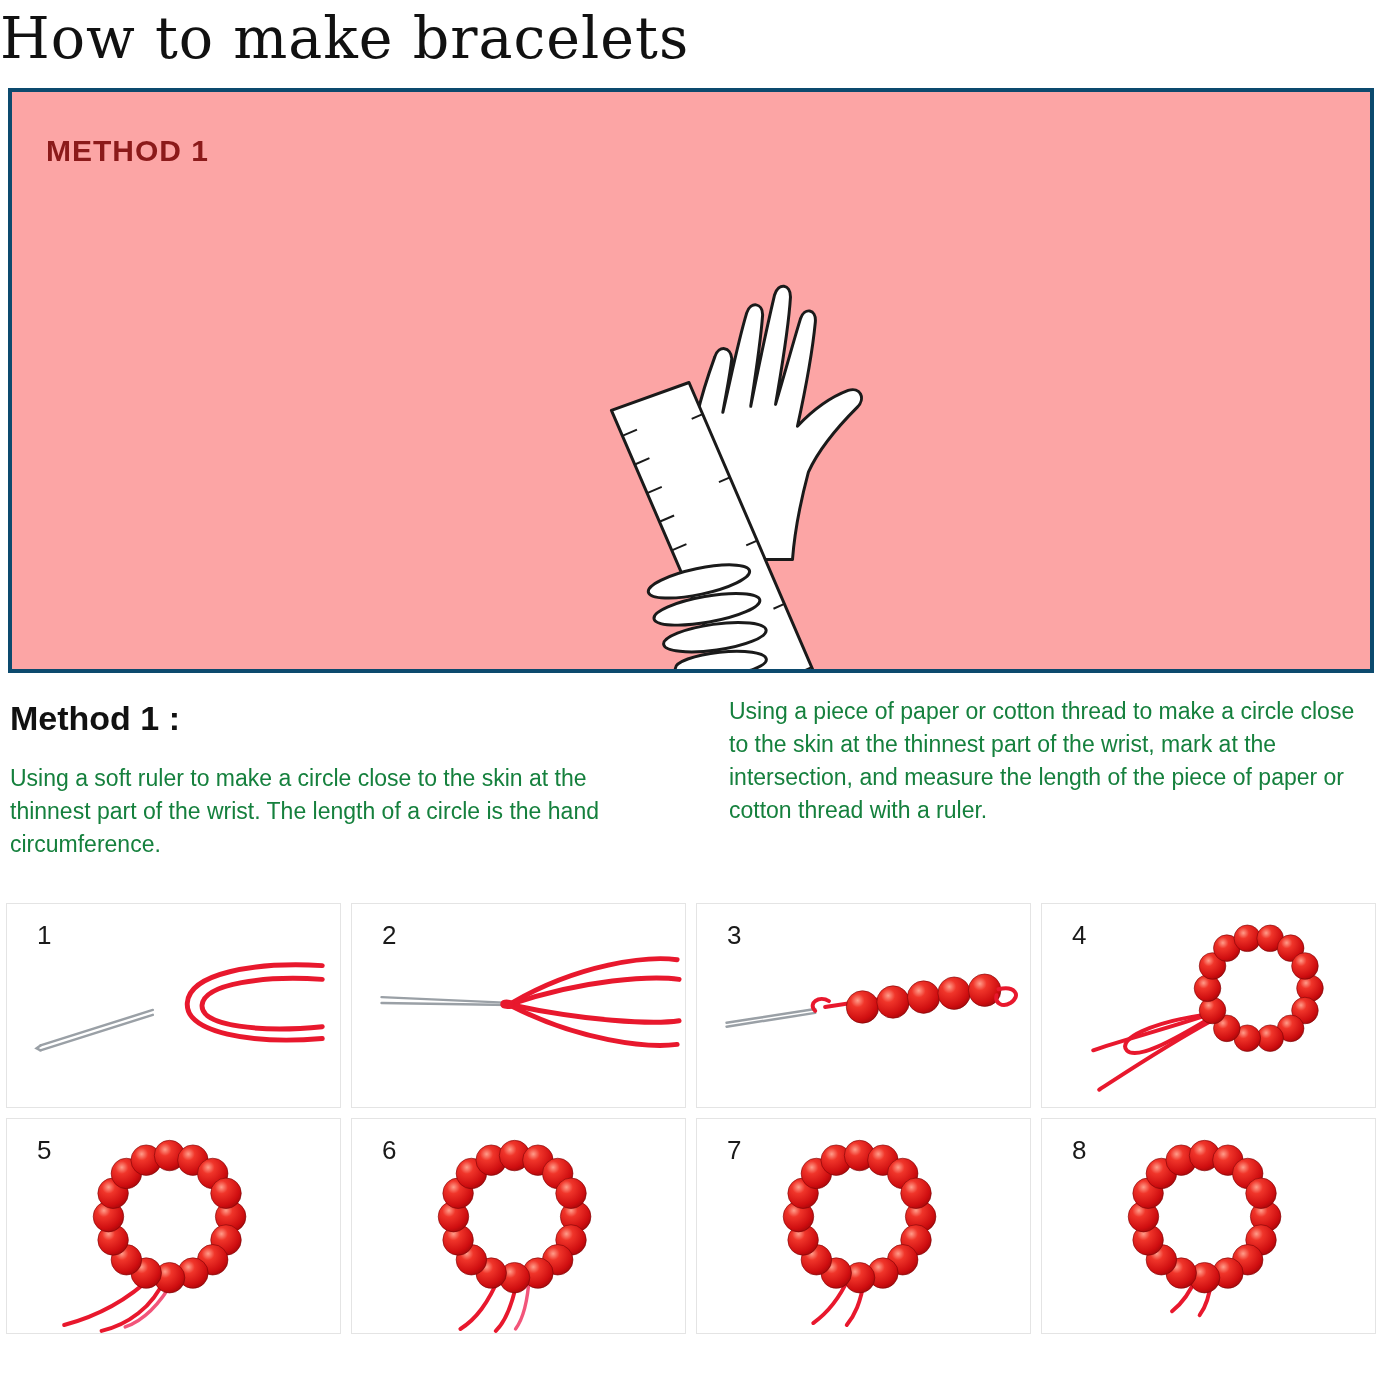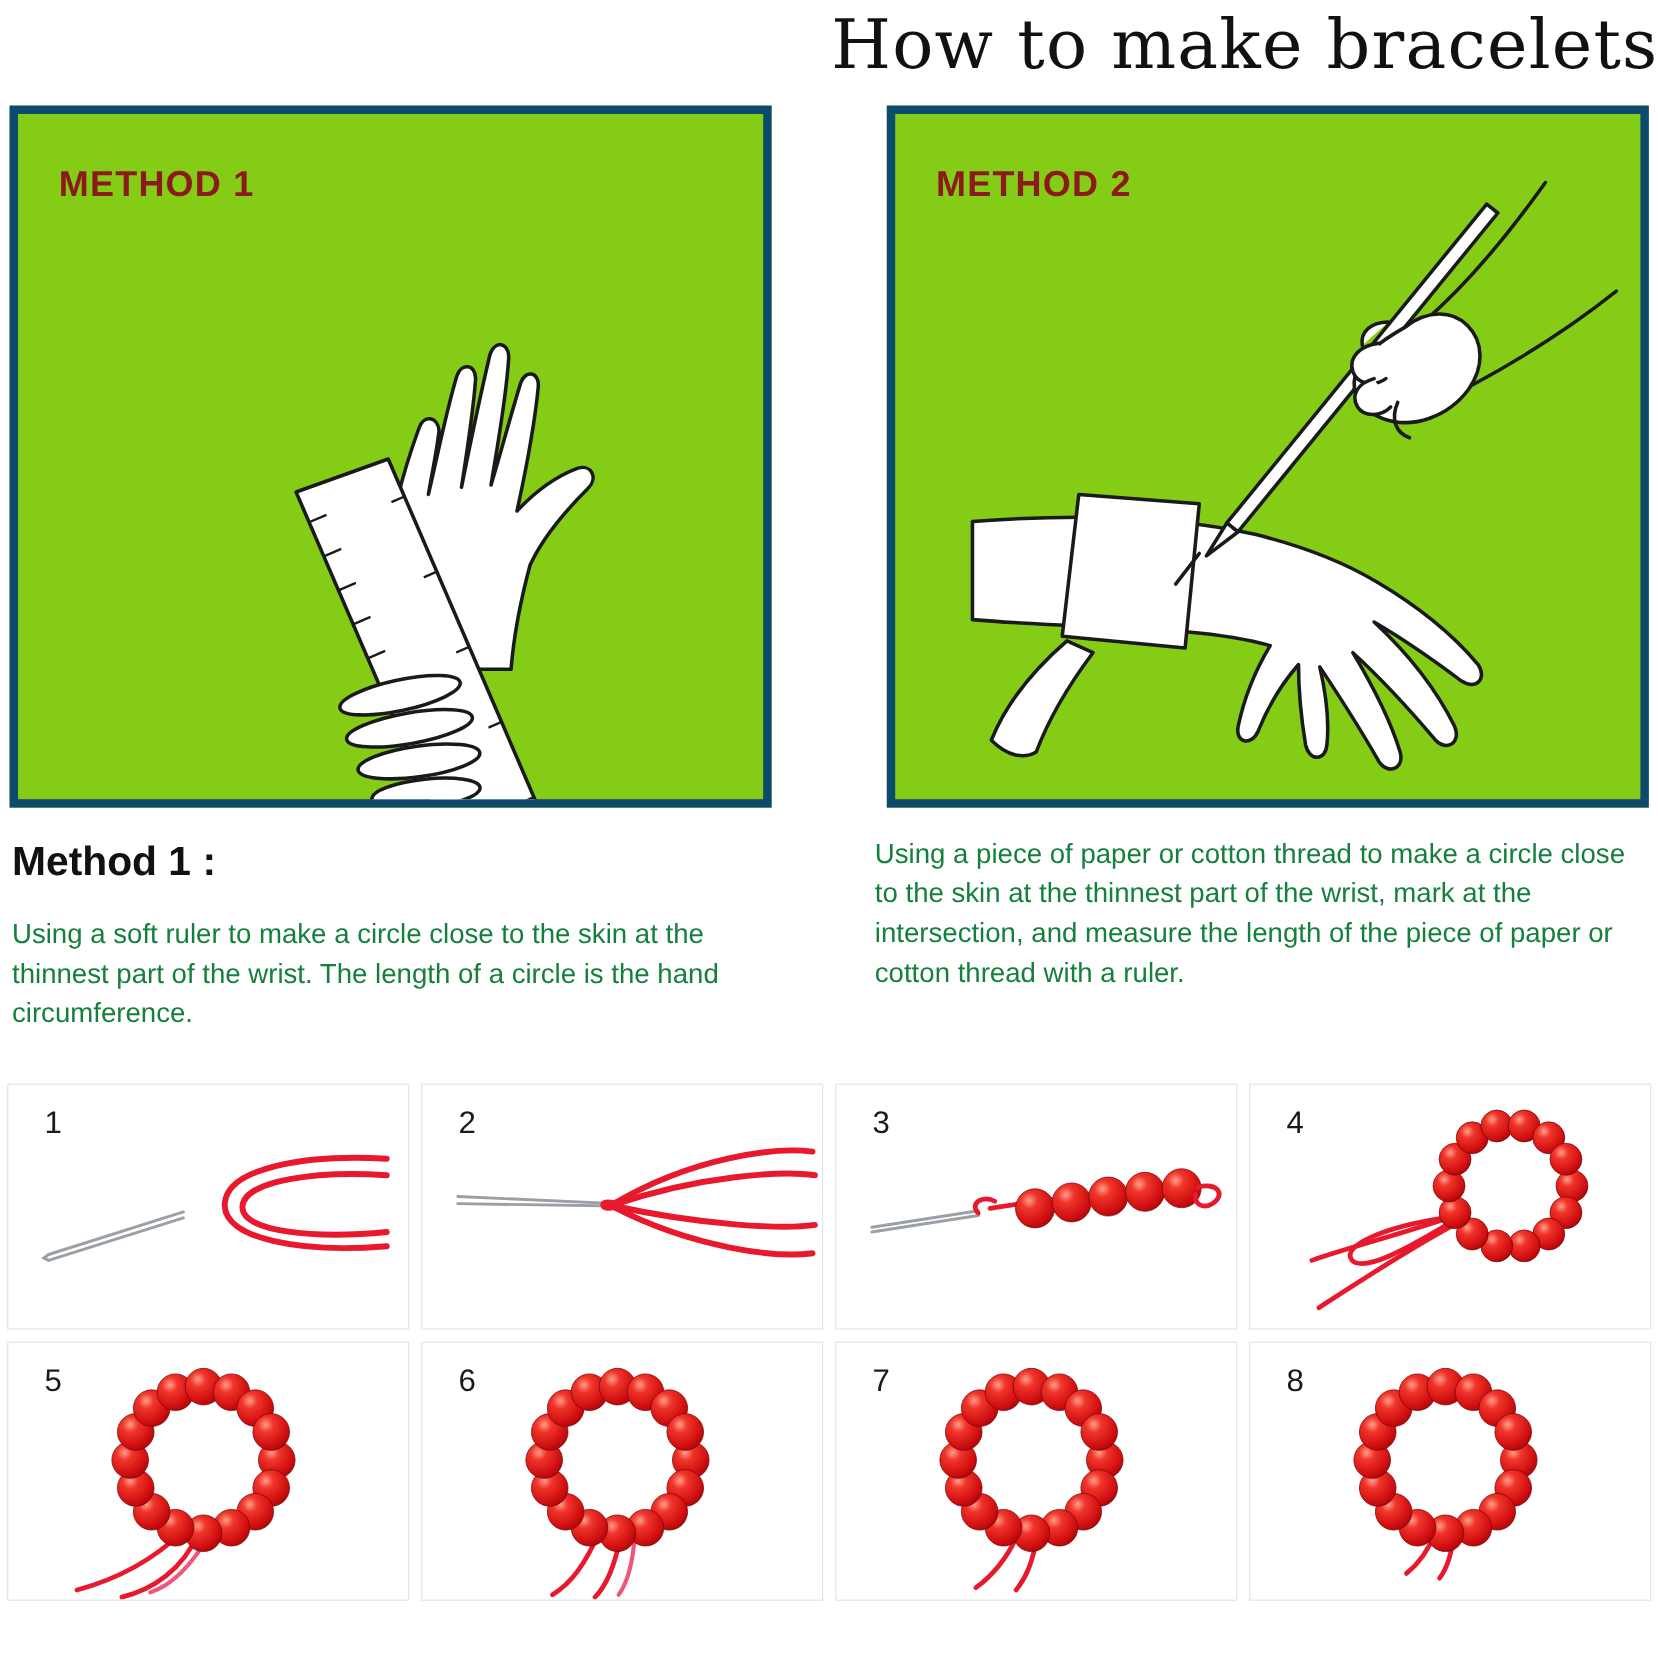"How to make bracelets" .page-title { text-align: right -> left }
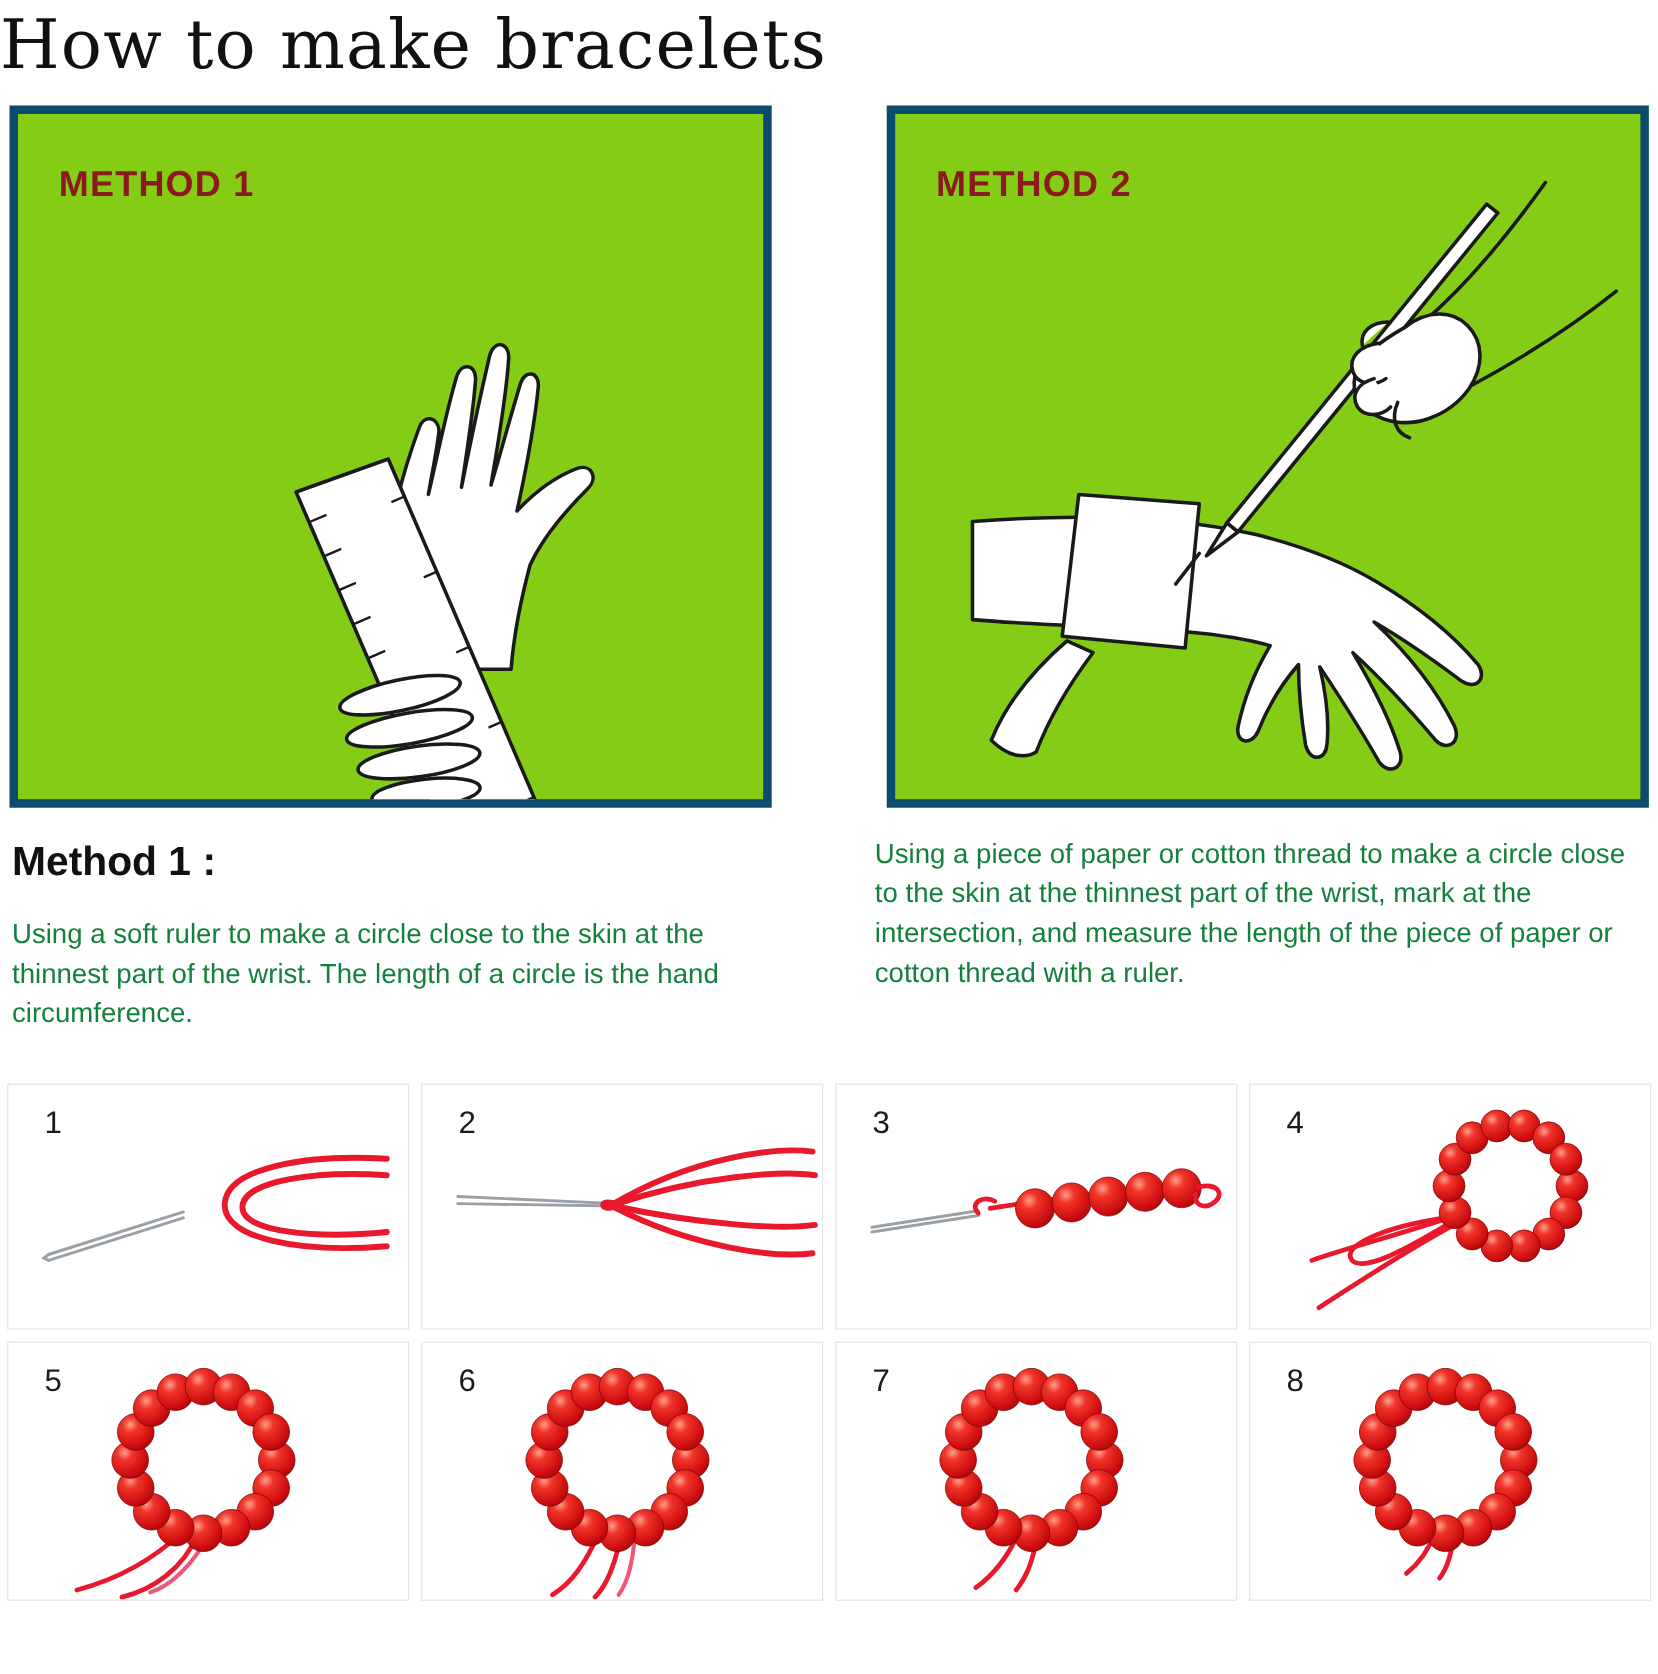"METHOD 1" .method-panel { background: #84cc16 -> #fca5a5; border: 7px solid #0c4a6e -> 4px solid #0c4a6e }
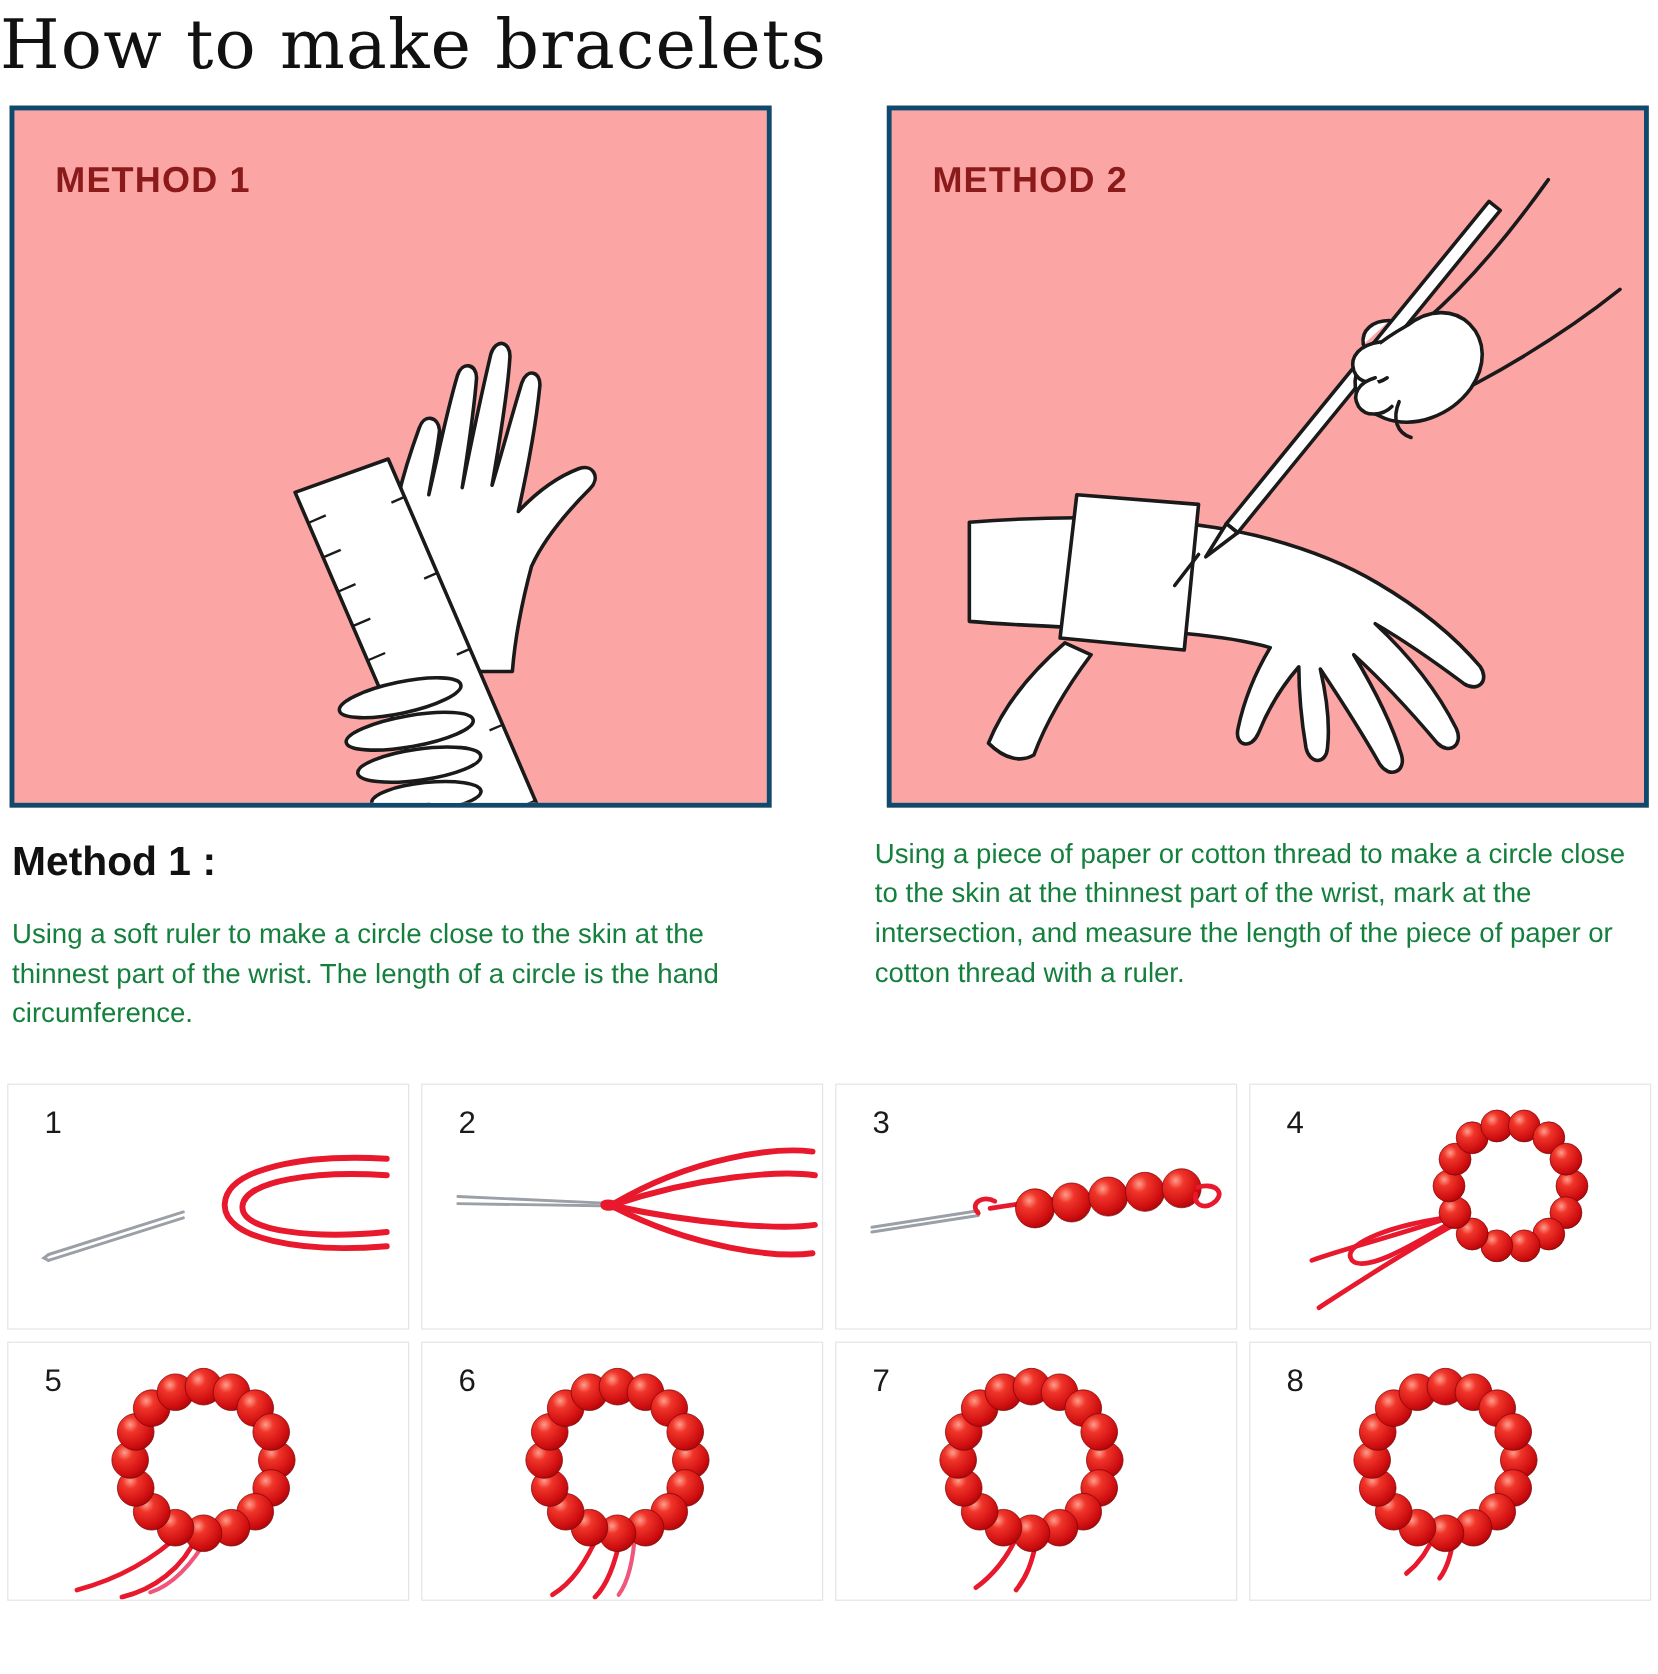"METHOD 2" div.method-panel { html: <div> <div>METHOD 2</div> <svg> <path></path> <path></path> <path></path> <path></path> <g> <path></path> <path></path> </g> <path></path> <path></path> <path></path> <g> <path></path> <path></path> <path></path> <path></path> </g> </svg> </div> -> none }
